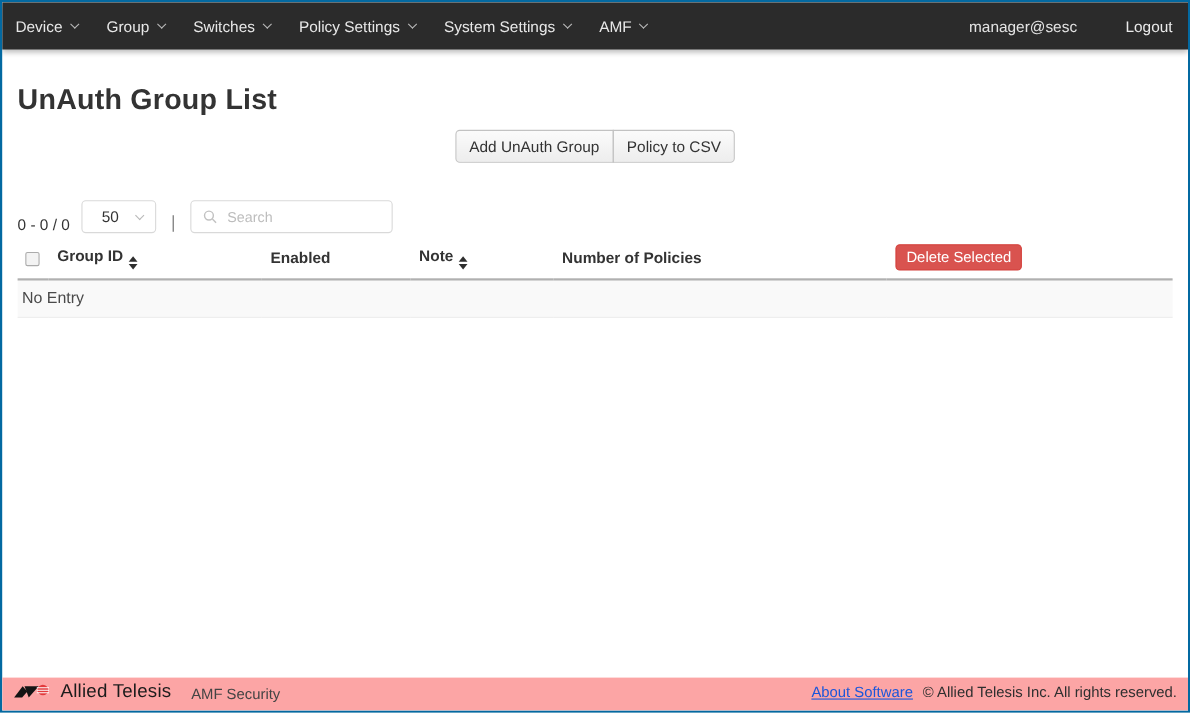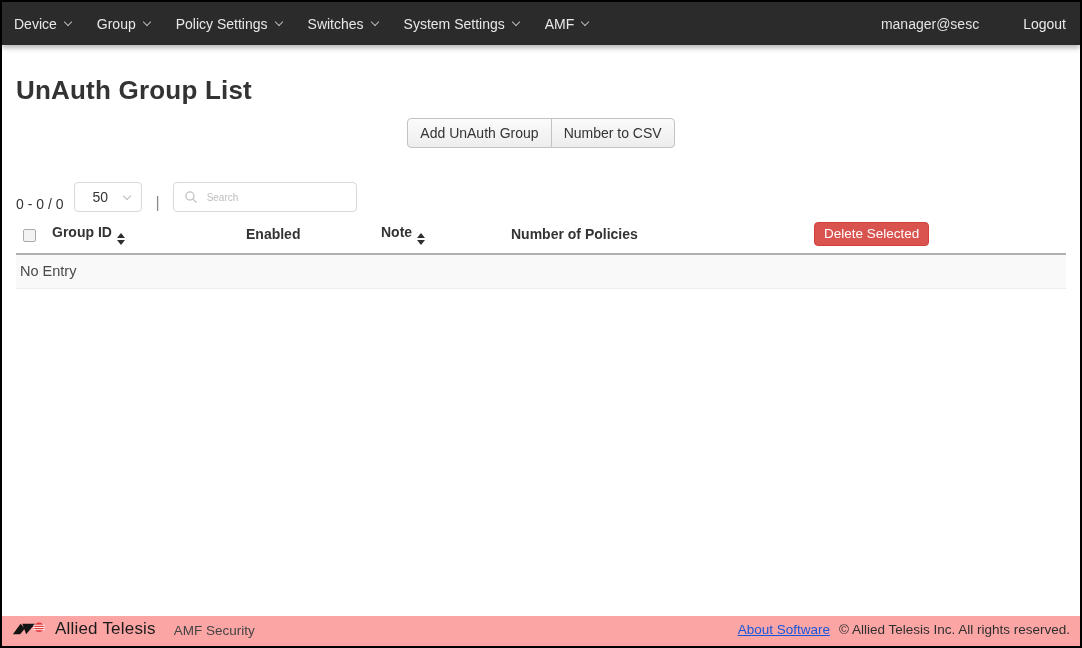"Device" .window { border: 2px solid #000000 -> 2px solid #0369a1 }
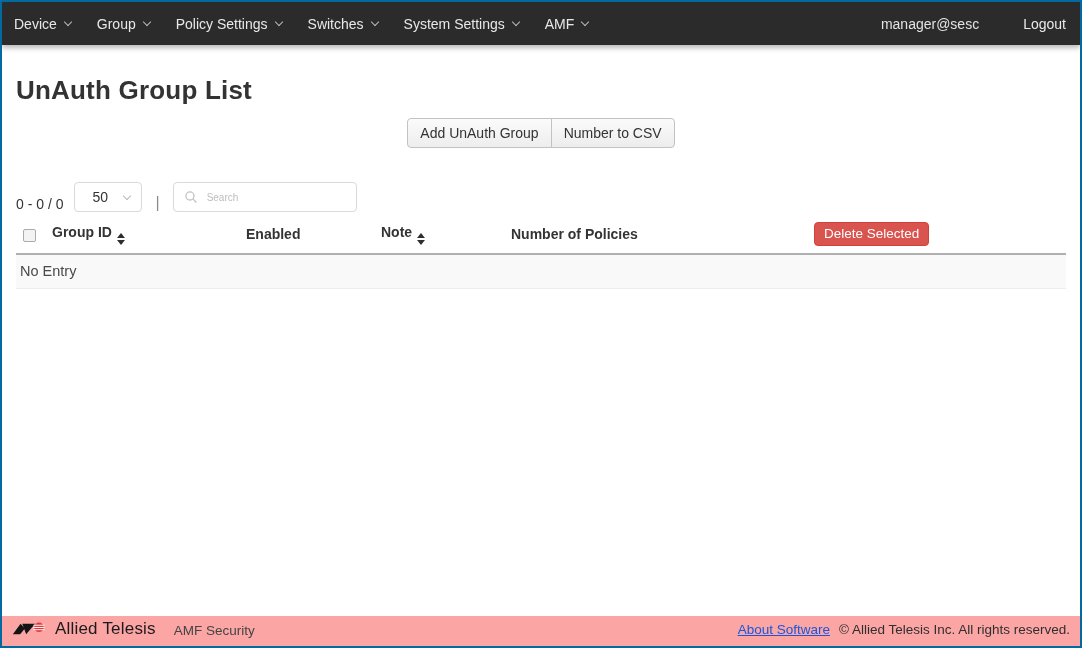"Policy Settings" div.nav-item { order: before "Switches" -> after "Switches" }
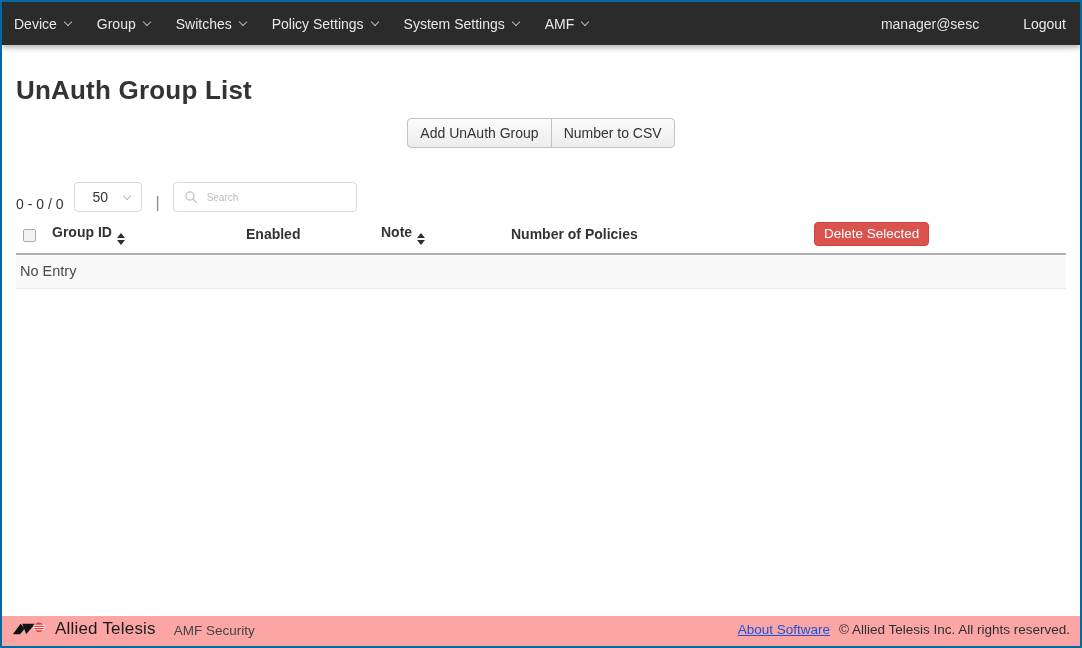"Number to CSV" button.btn-default { text: Number -> Policy }
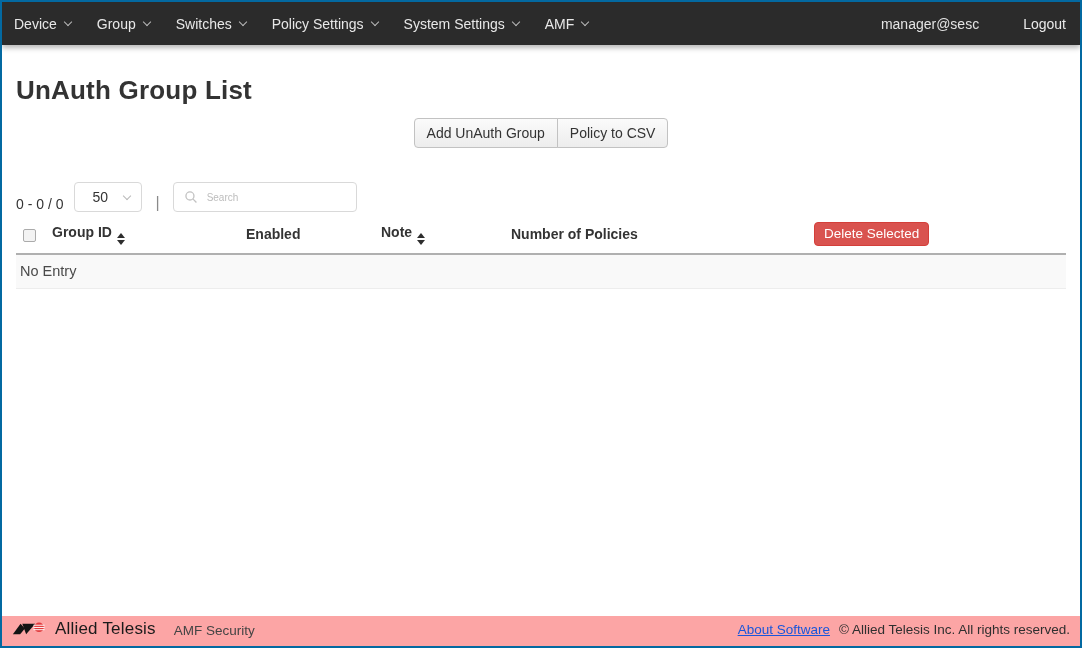"Search" .searchbox input { font-size: 10px -> 13px }
